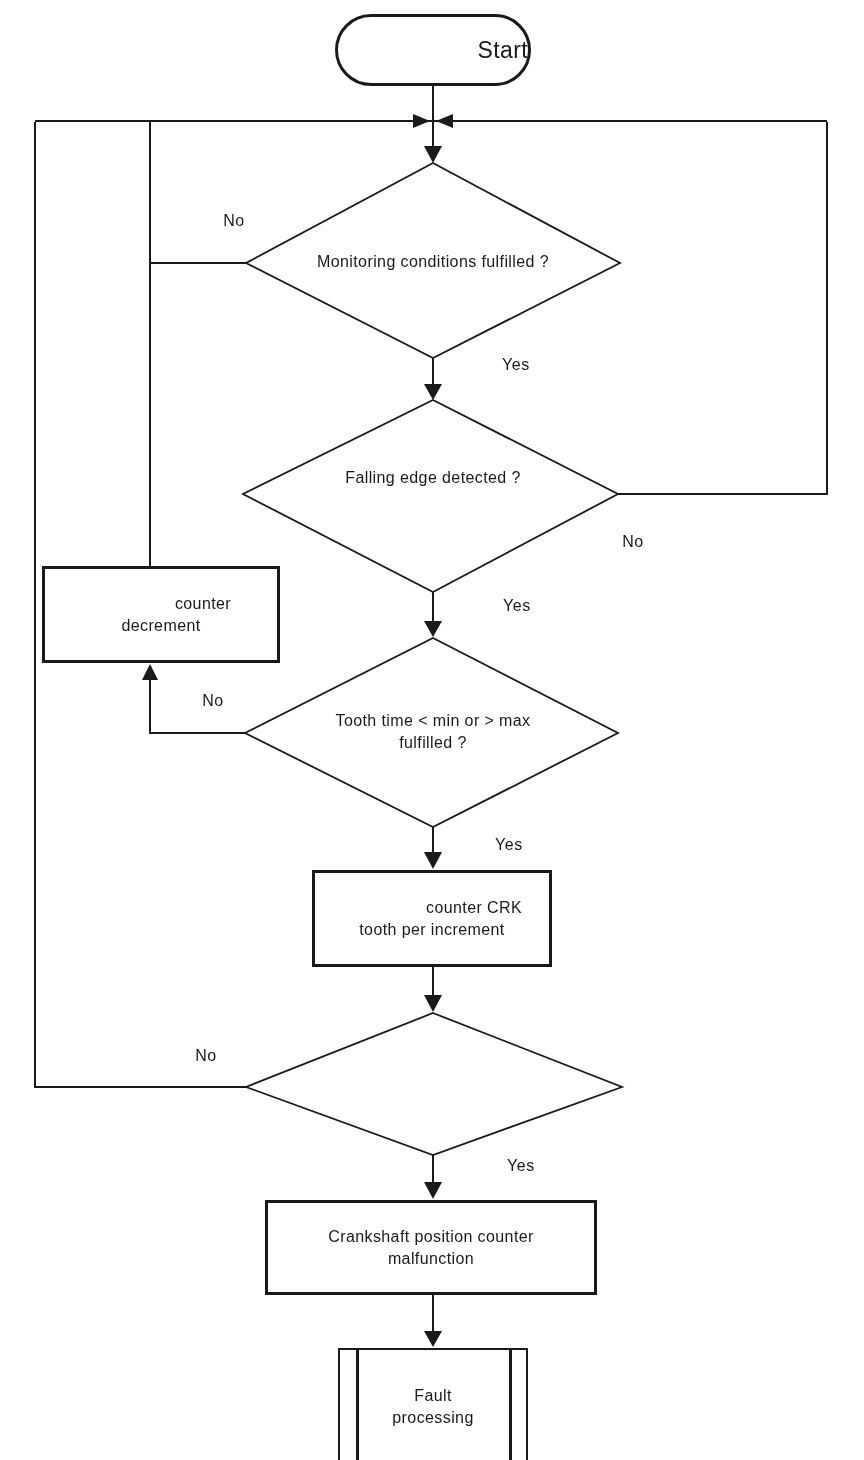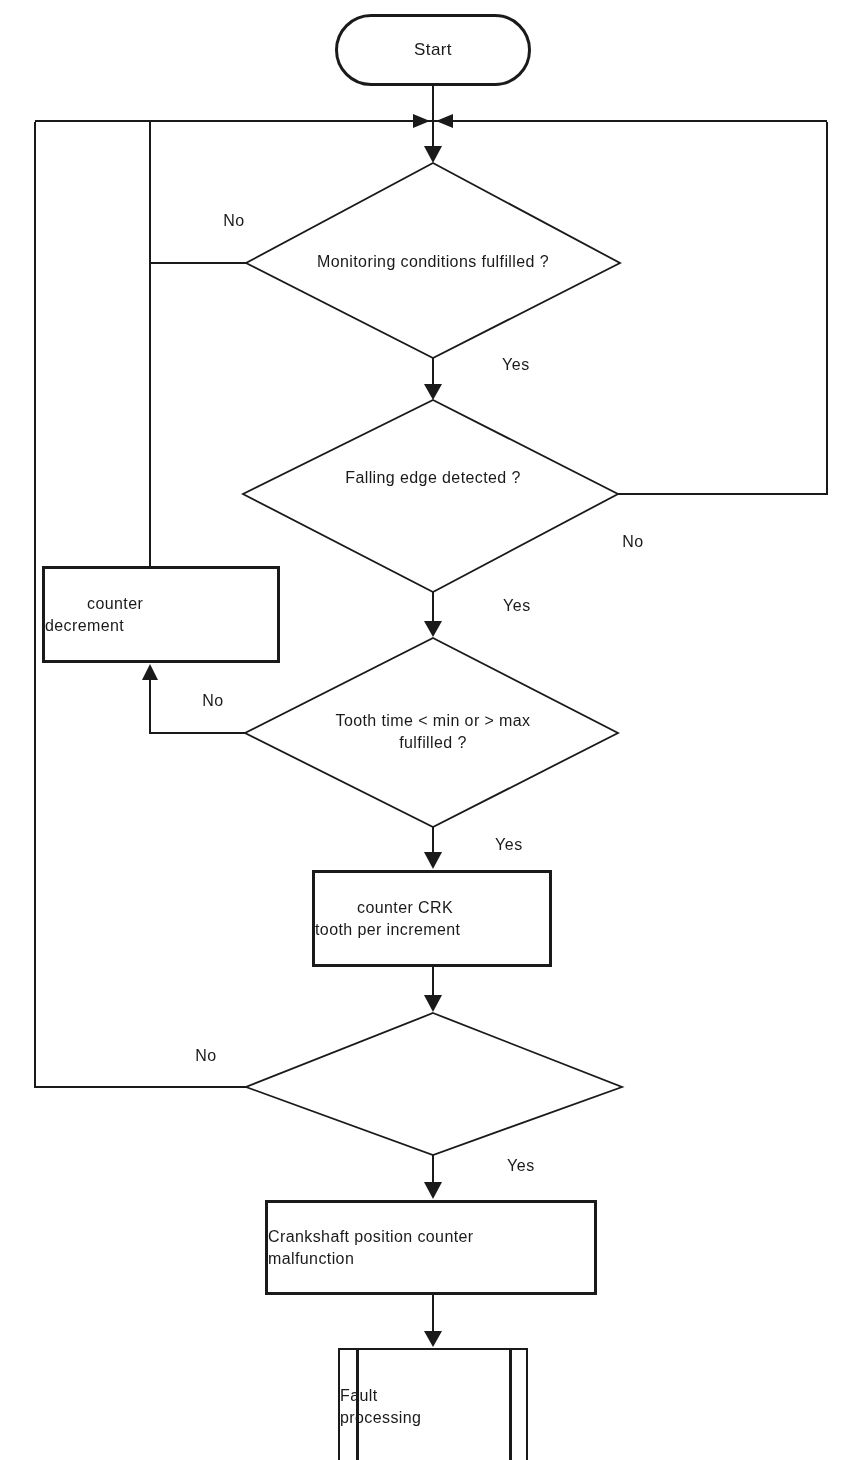"Start" .terminator { font-size: 17px -> 23px; justify-content: center -> flex-end }
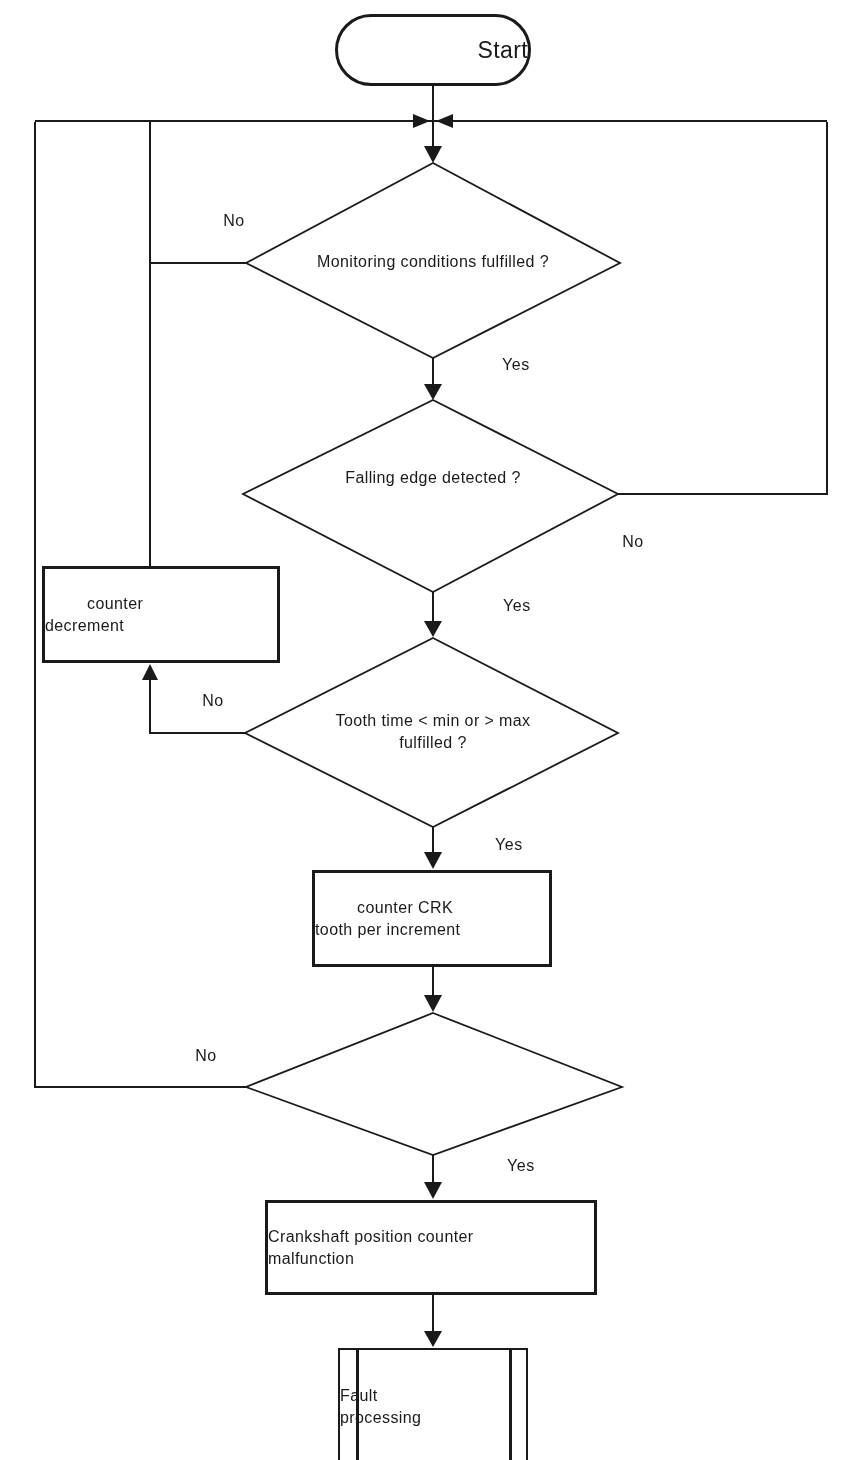"counter" .process { align-items: flex-start -> center }
